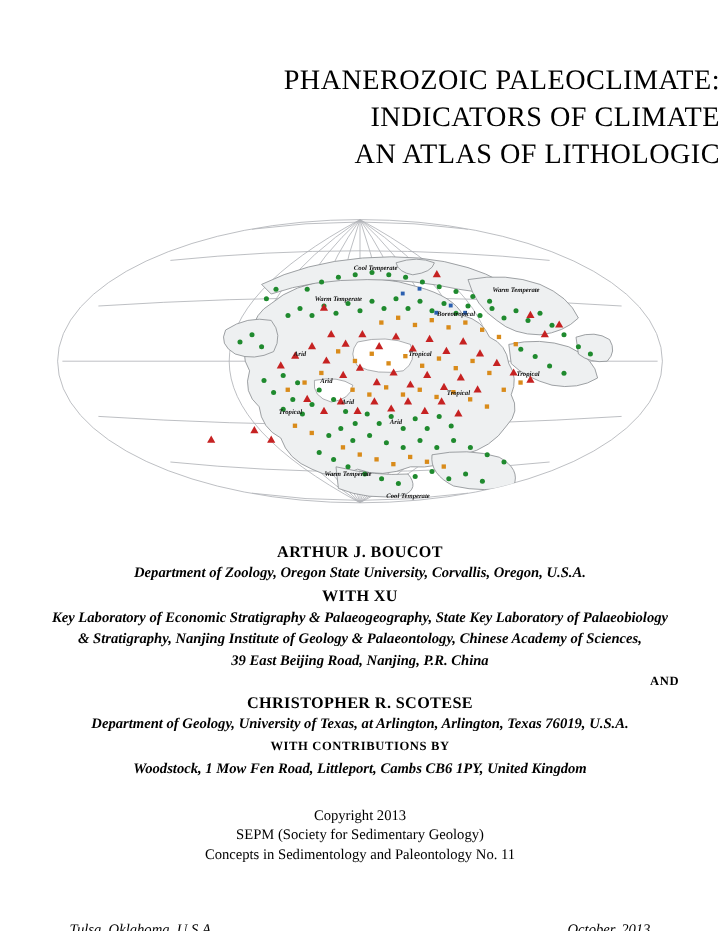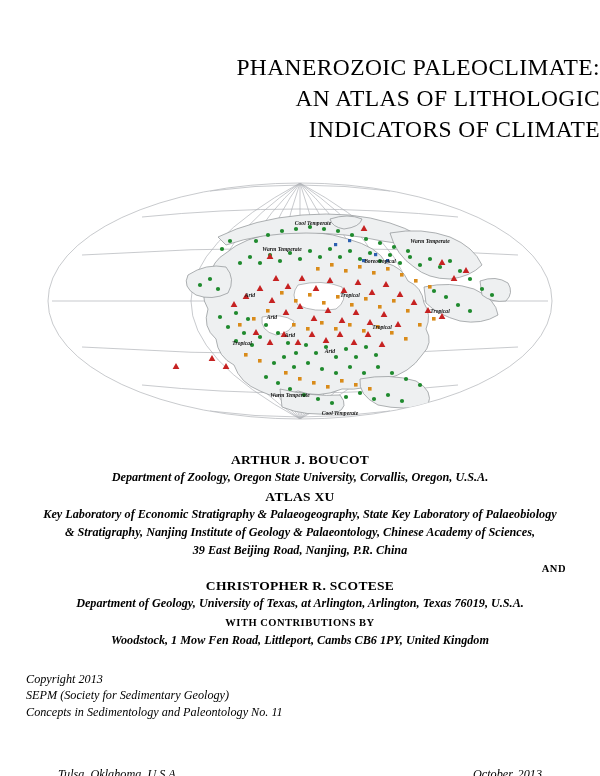"AN ATLAS OF LITHOLOGIC" div.title-line { order: before "INDICATORS OF CLIMATE" -> after "INDICATORS OF CLIMATE" }
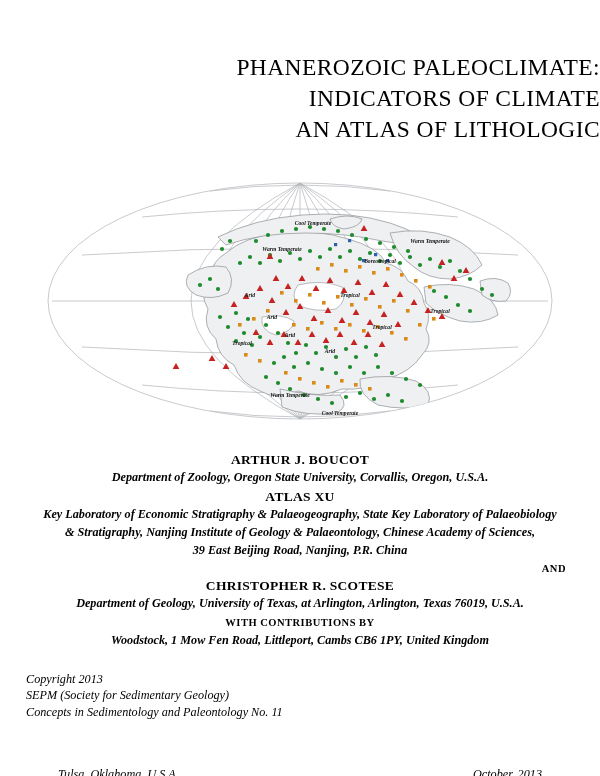"ATLAS XU" div.author-name { text: ATLAS -> WITH }
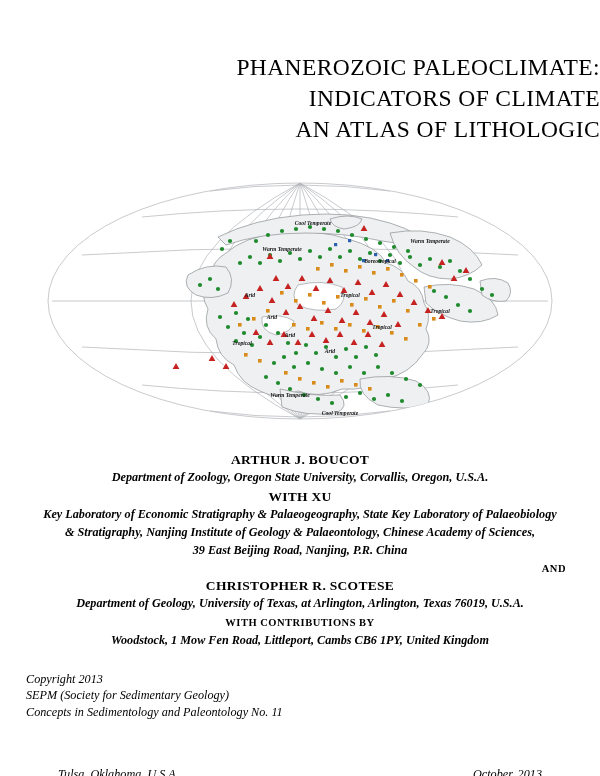"Copyright 2013" .copyright { font-style: italic -> none; margin-left: 26px -> none; text-align: left -> center }
